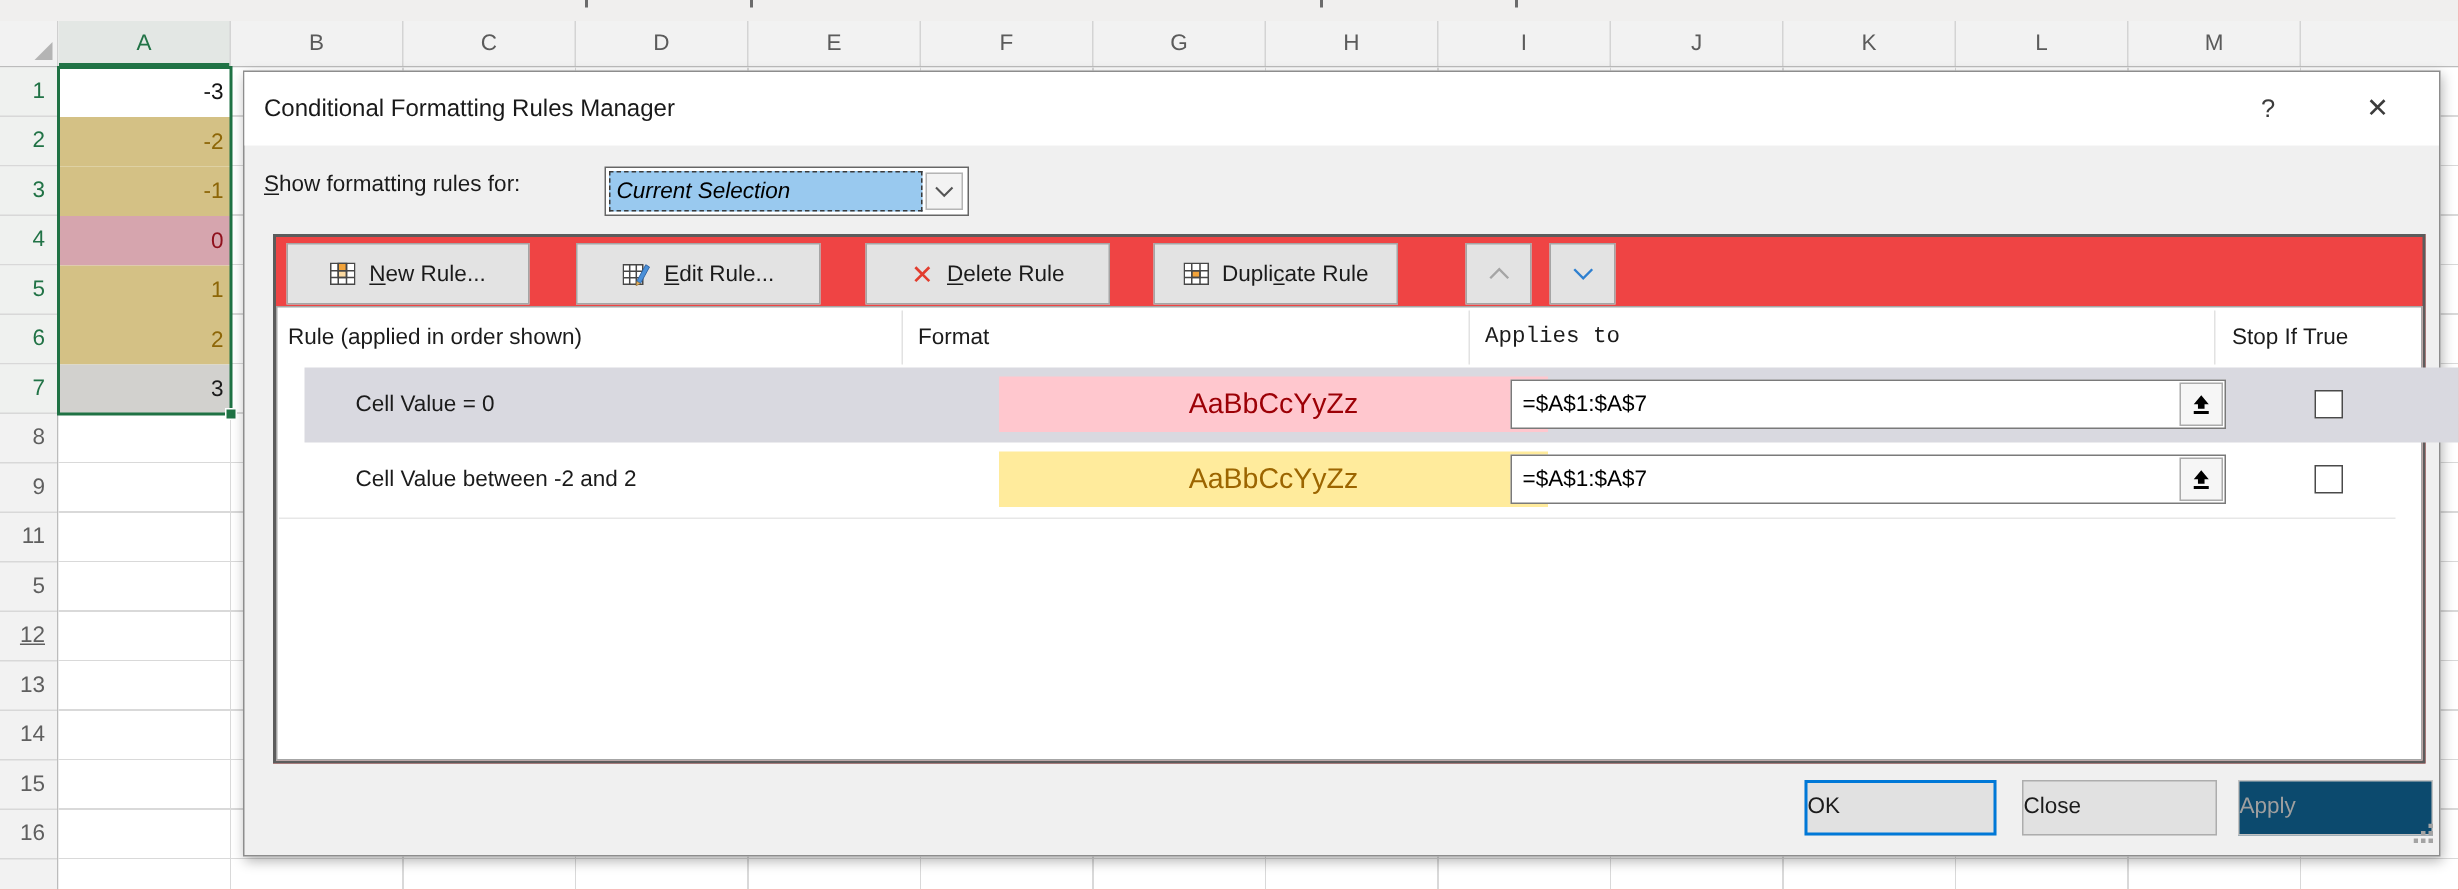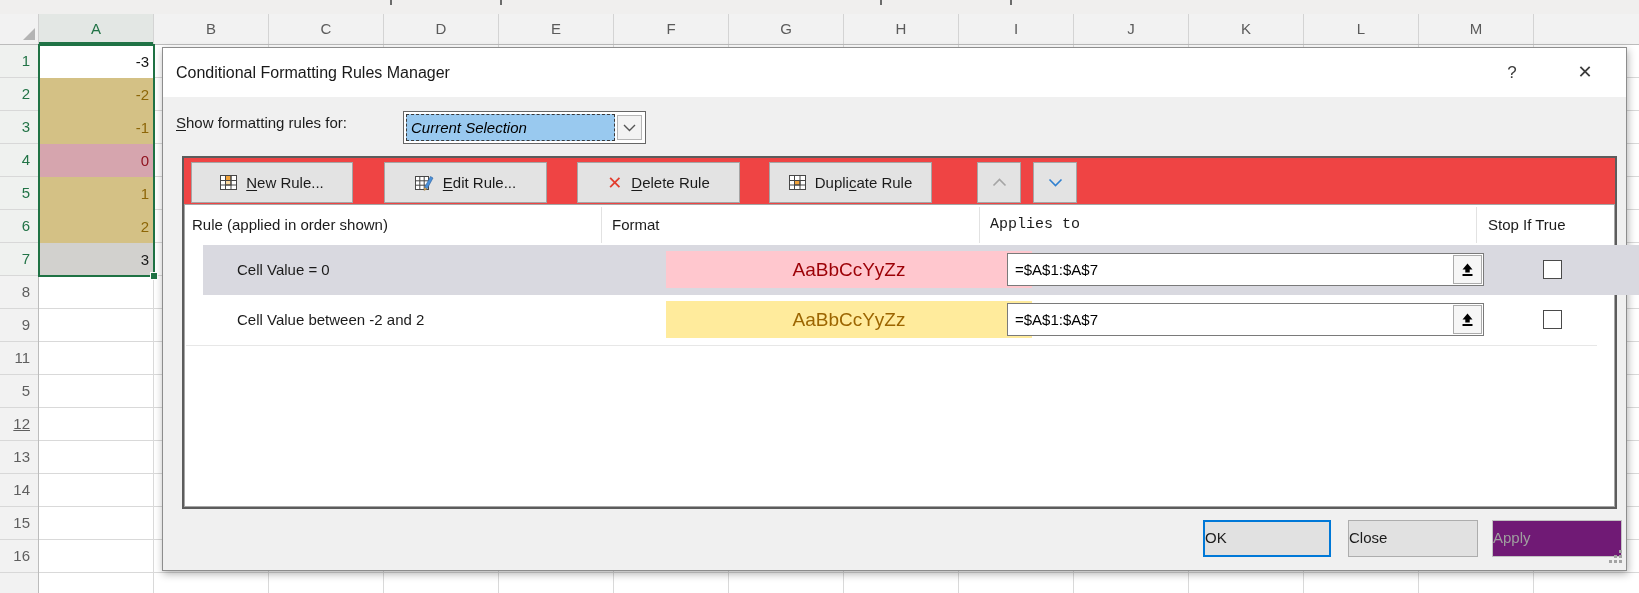"Apply" .ft-apply { background: #701a75 -> #0c4a6e }
